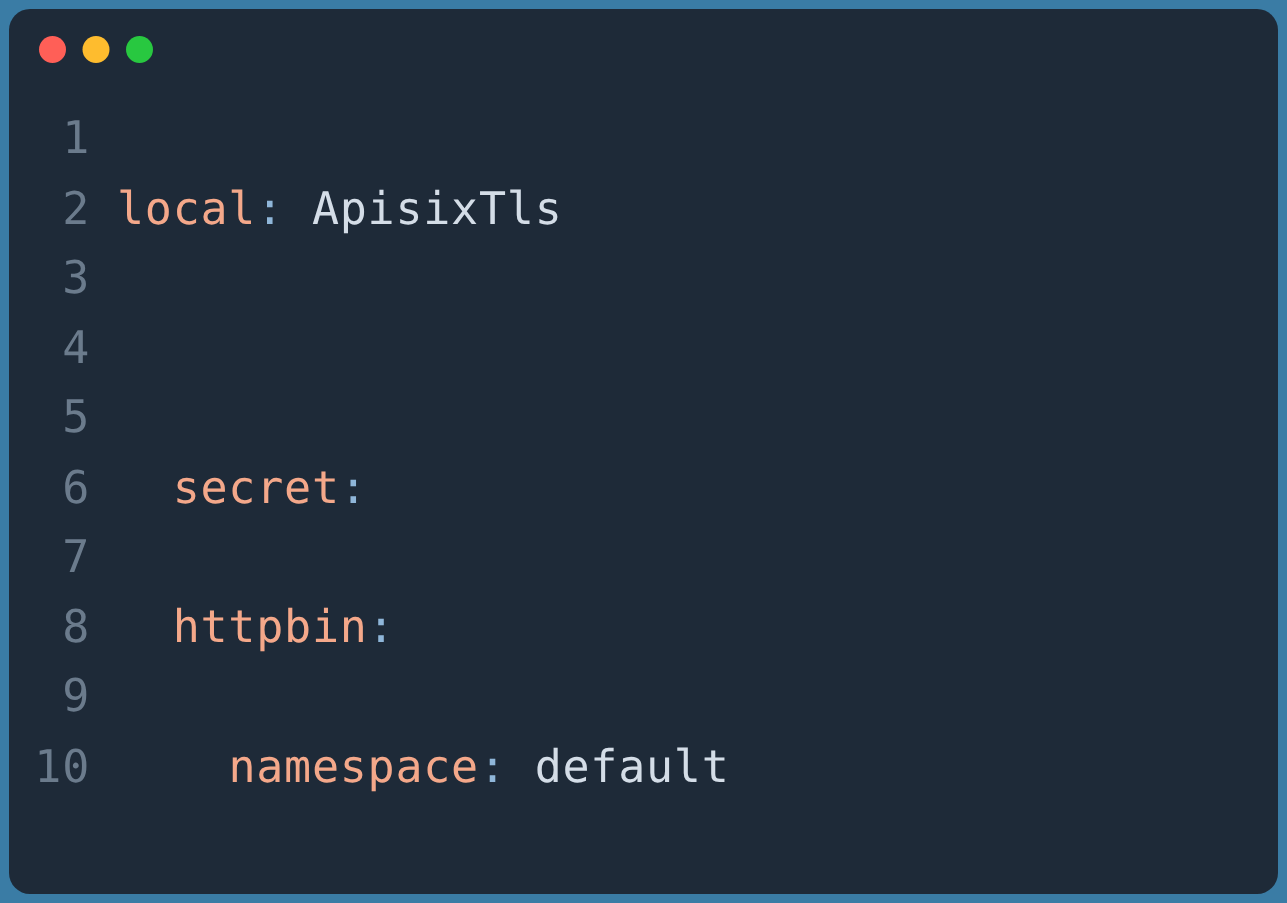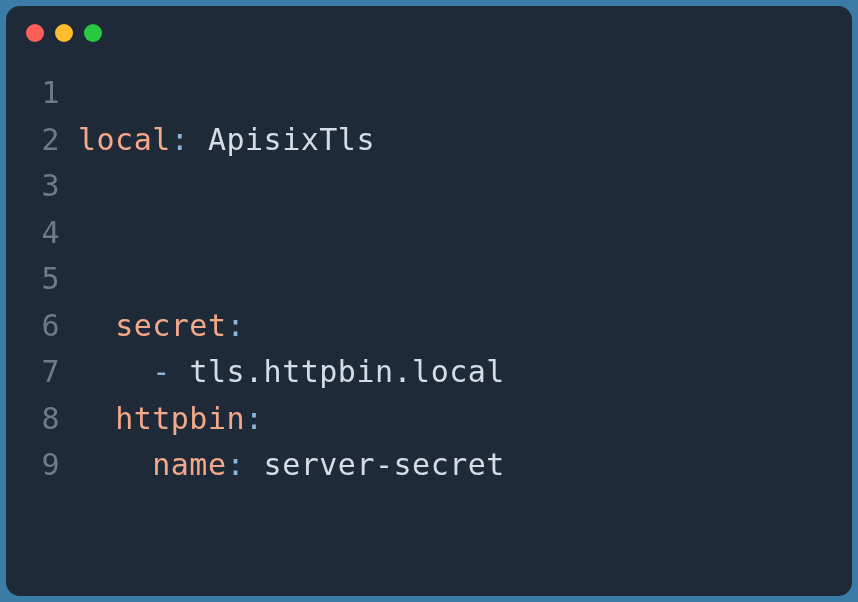"- tls.httpbin.local" span.code-content { html: <span><span> </span><span>- </span><span>tls.httpbin.local</span></span> -> none }
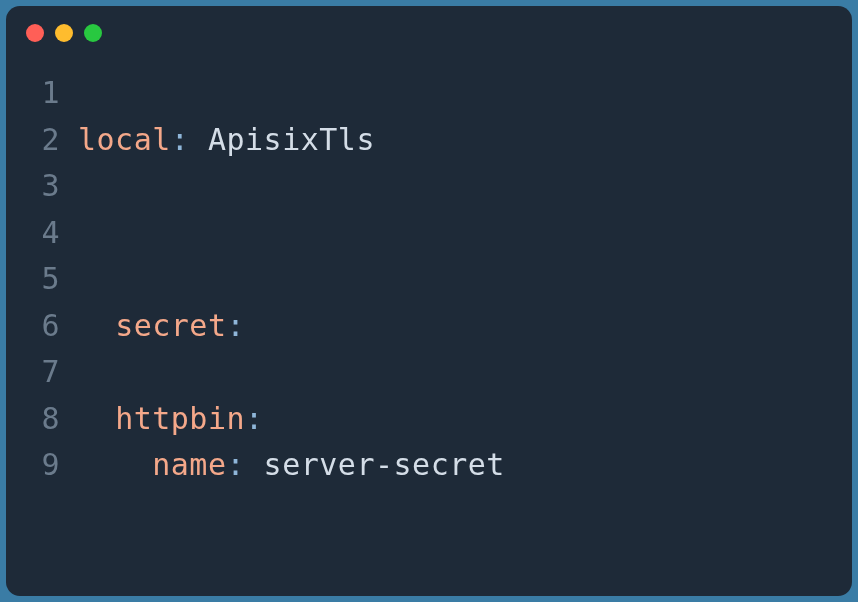"name: server-secret" span.code-content { html: <span><span> </span><span>name</span><span>:</span><span> server-secret</span></span> -> none }
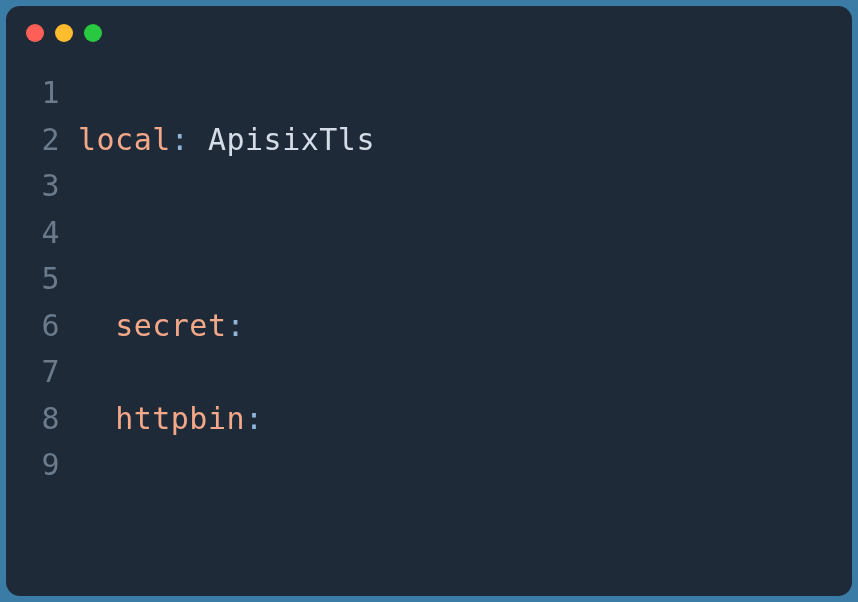"10" div.code-line { html: none -> <div> <span>10</span> <span><span> </span><span>namespace</span><span>:</span><span> default</span></span> </div> }
